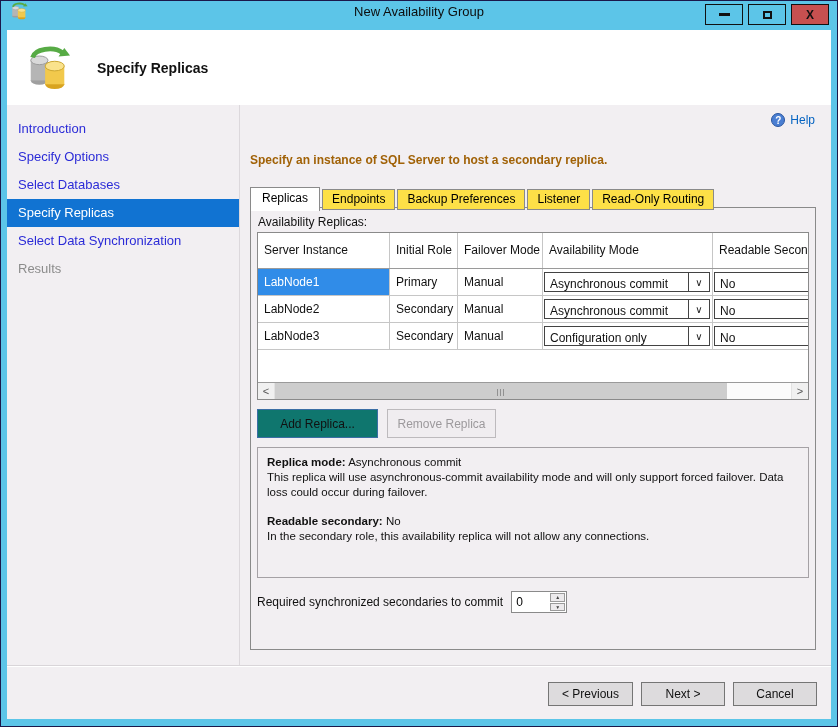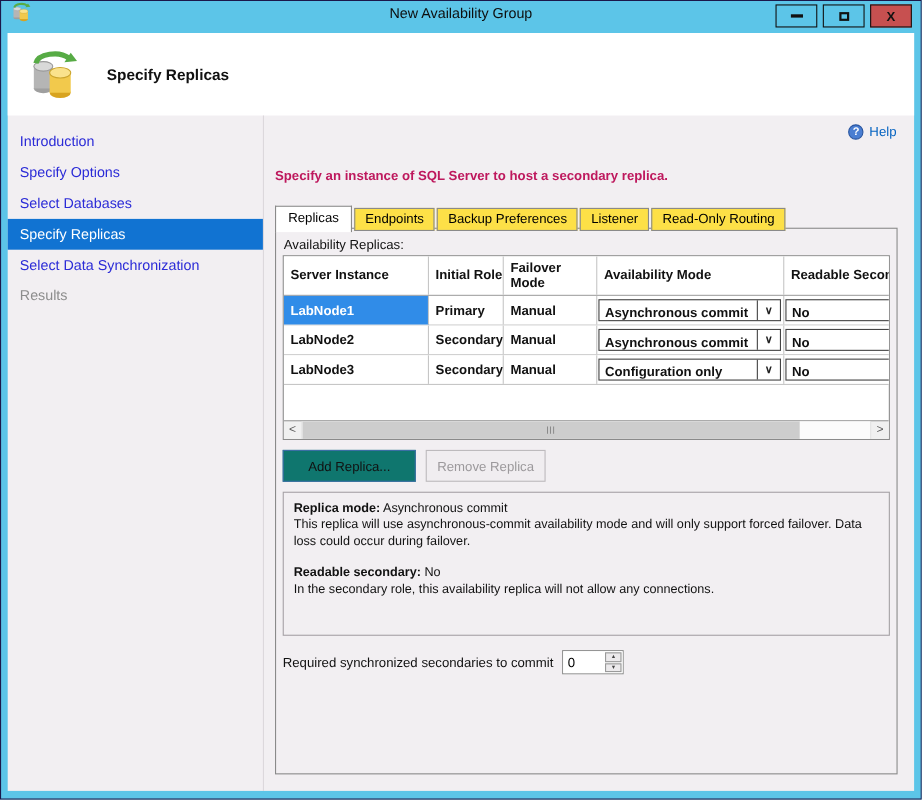"Specify an instance of SQL" .caption { color: #be185d -> #a16207 }
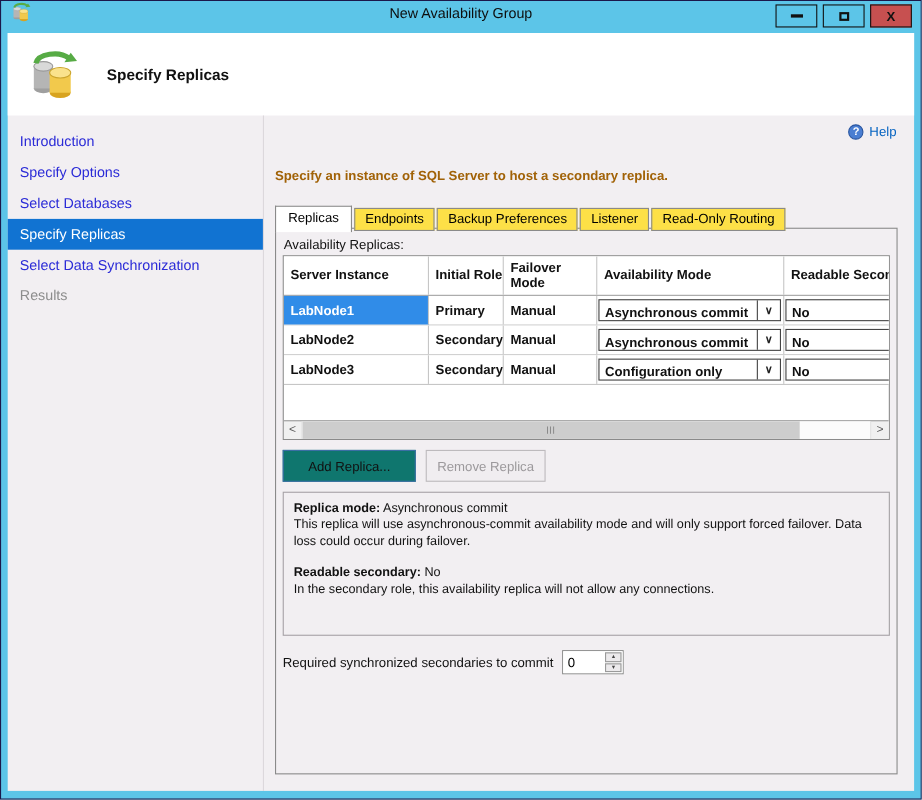"Server Instance" .gc { font-weight: bold -> none }
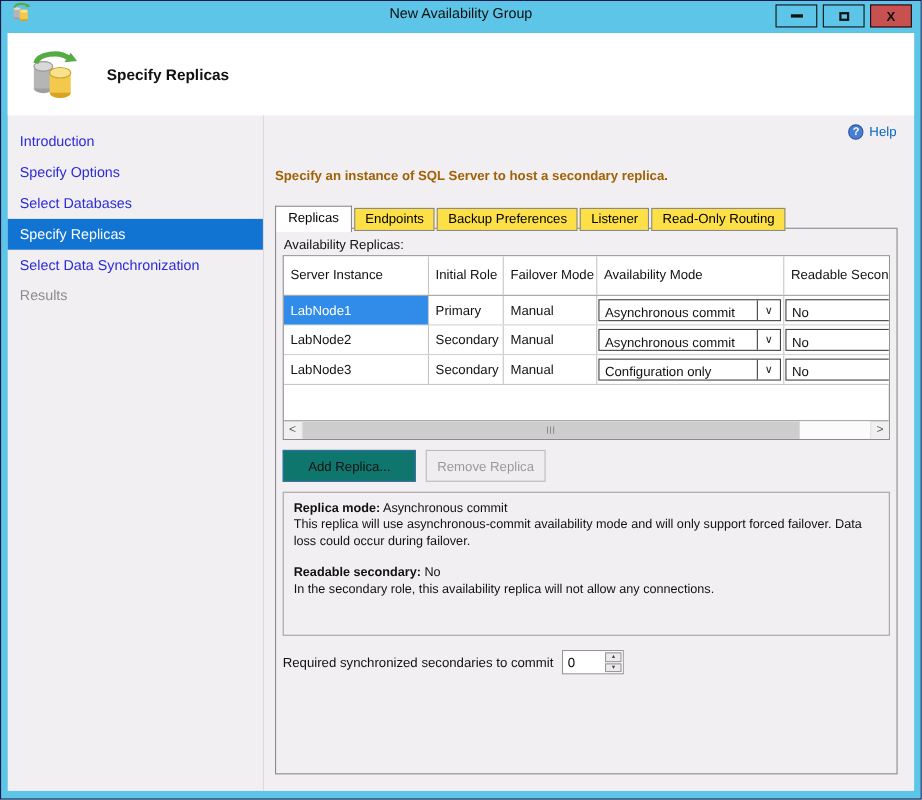"< Previous" div.footer { html: none -> <div> <div> <button>&lt; Previous</button> <button>Next &gt;</button> <button>Cancel</button> </div> </div> }
